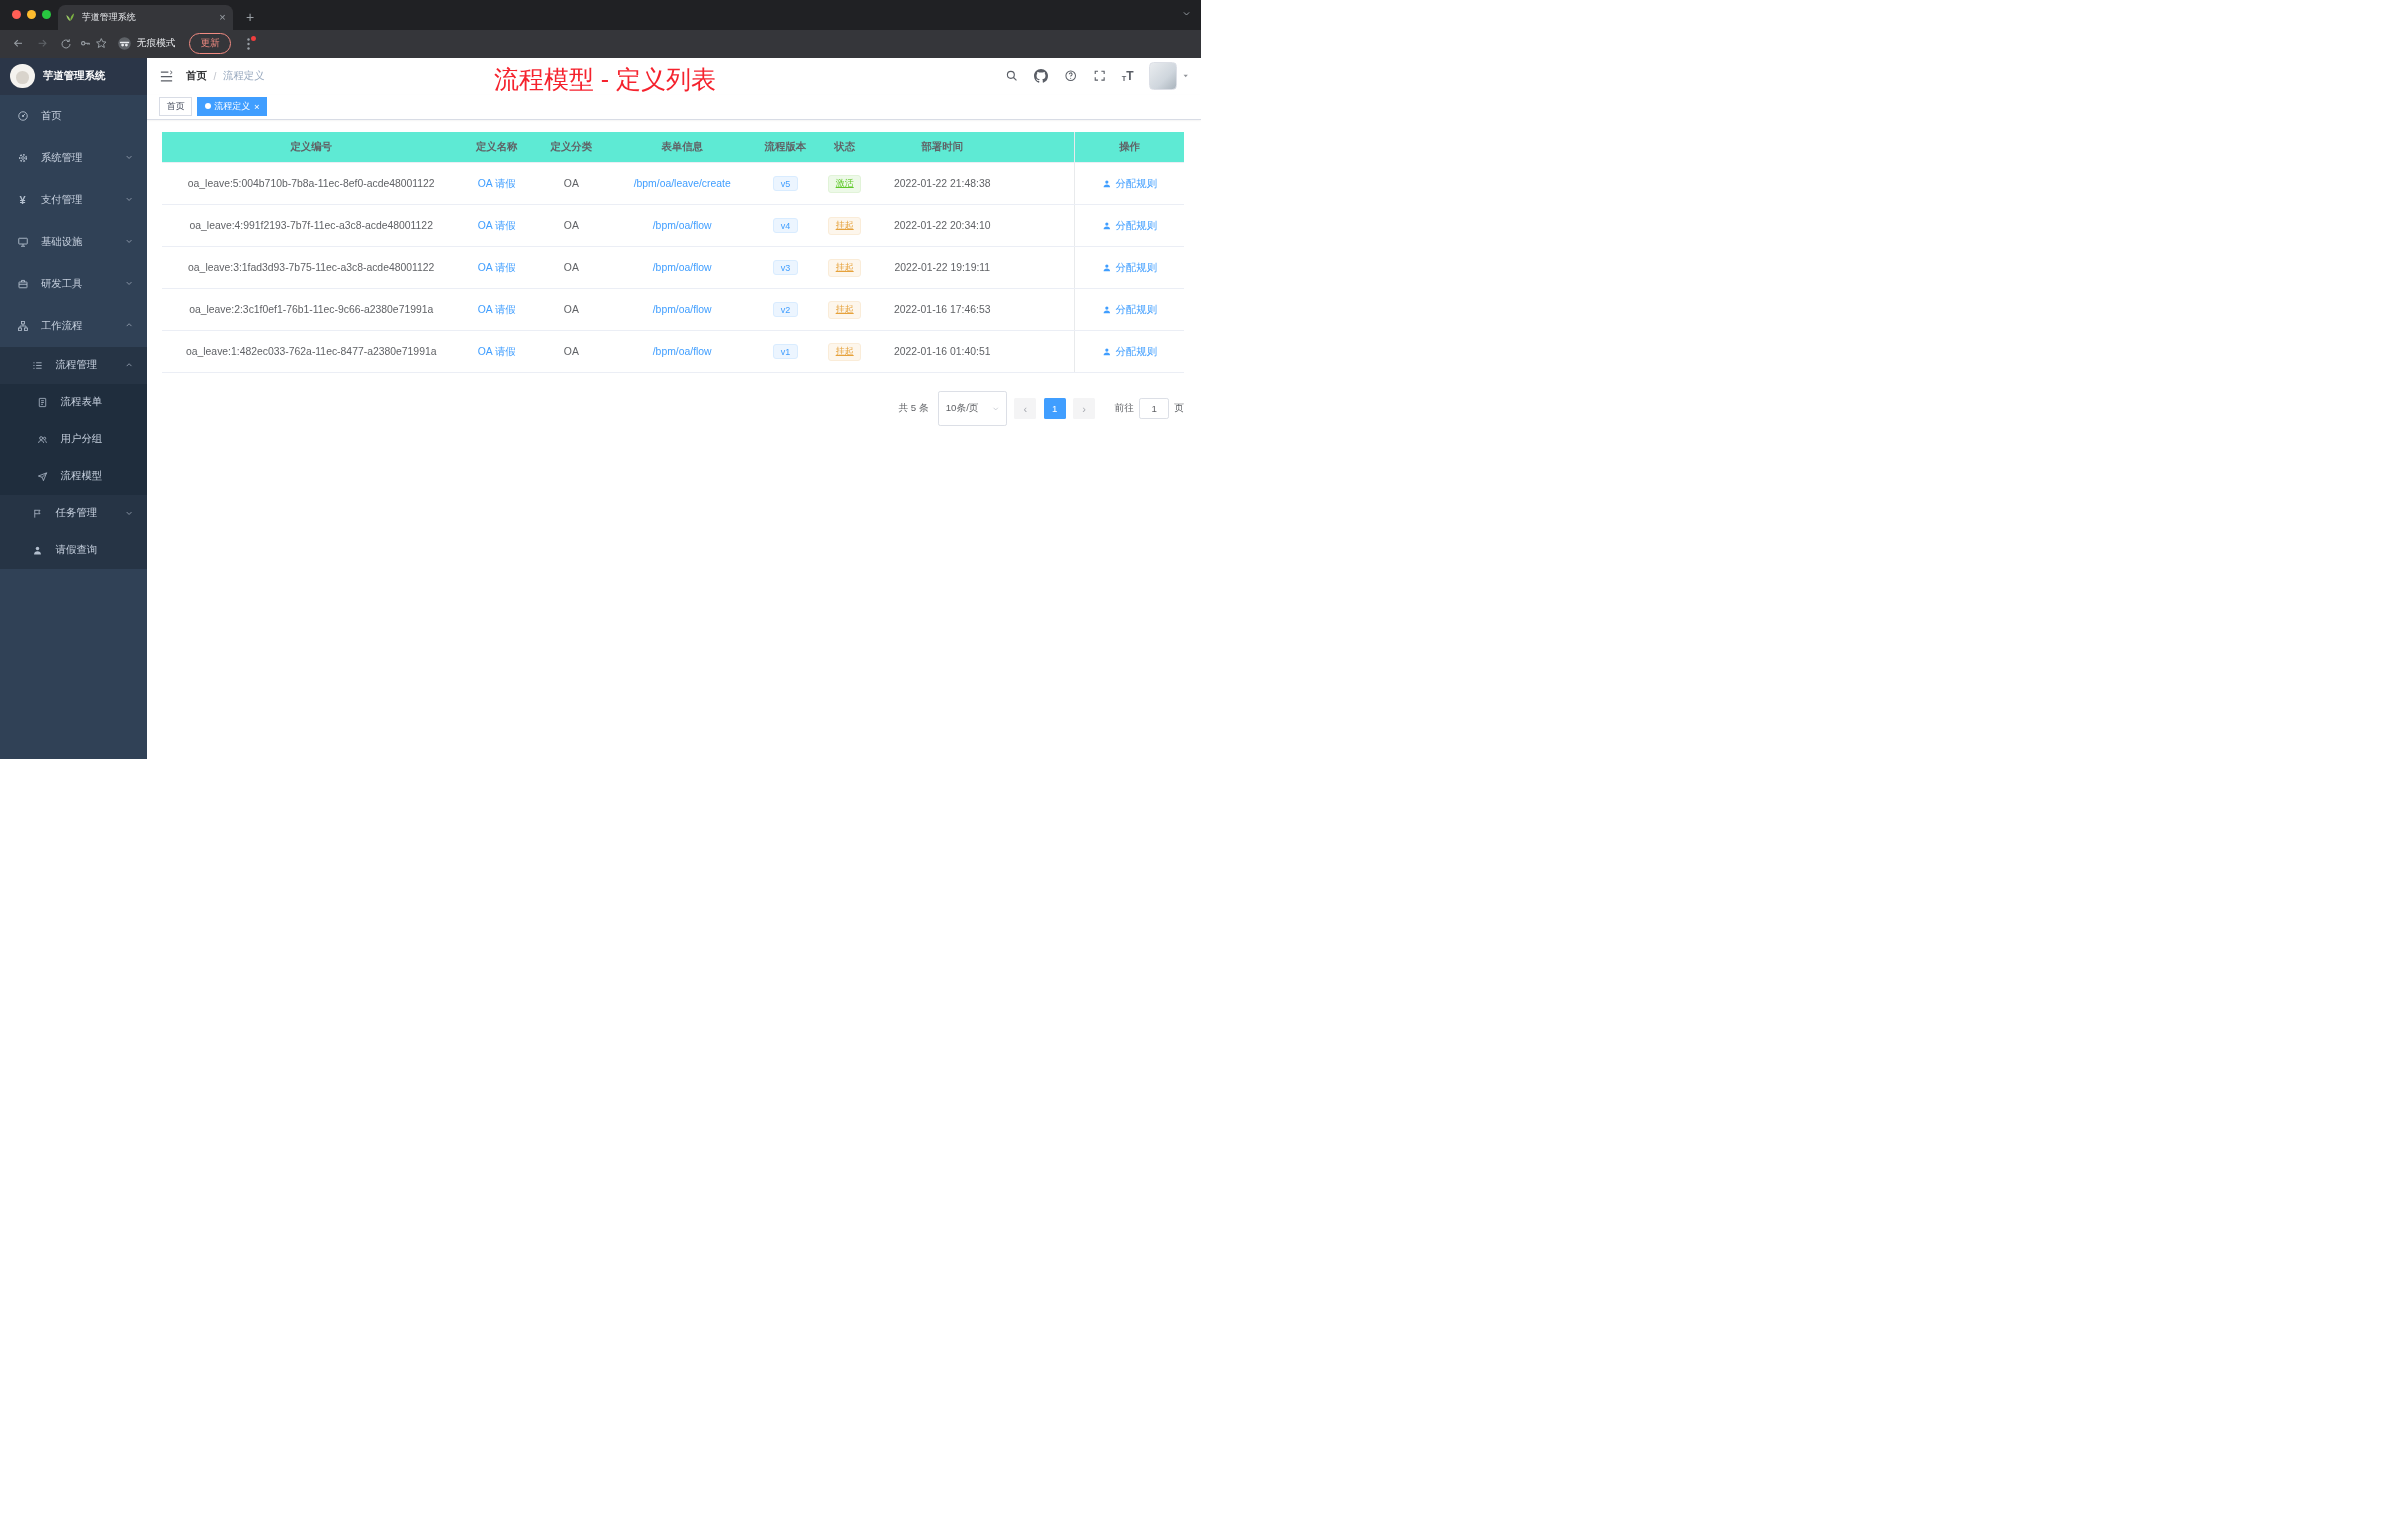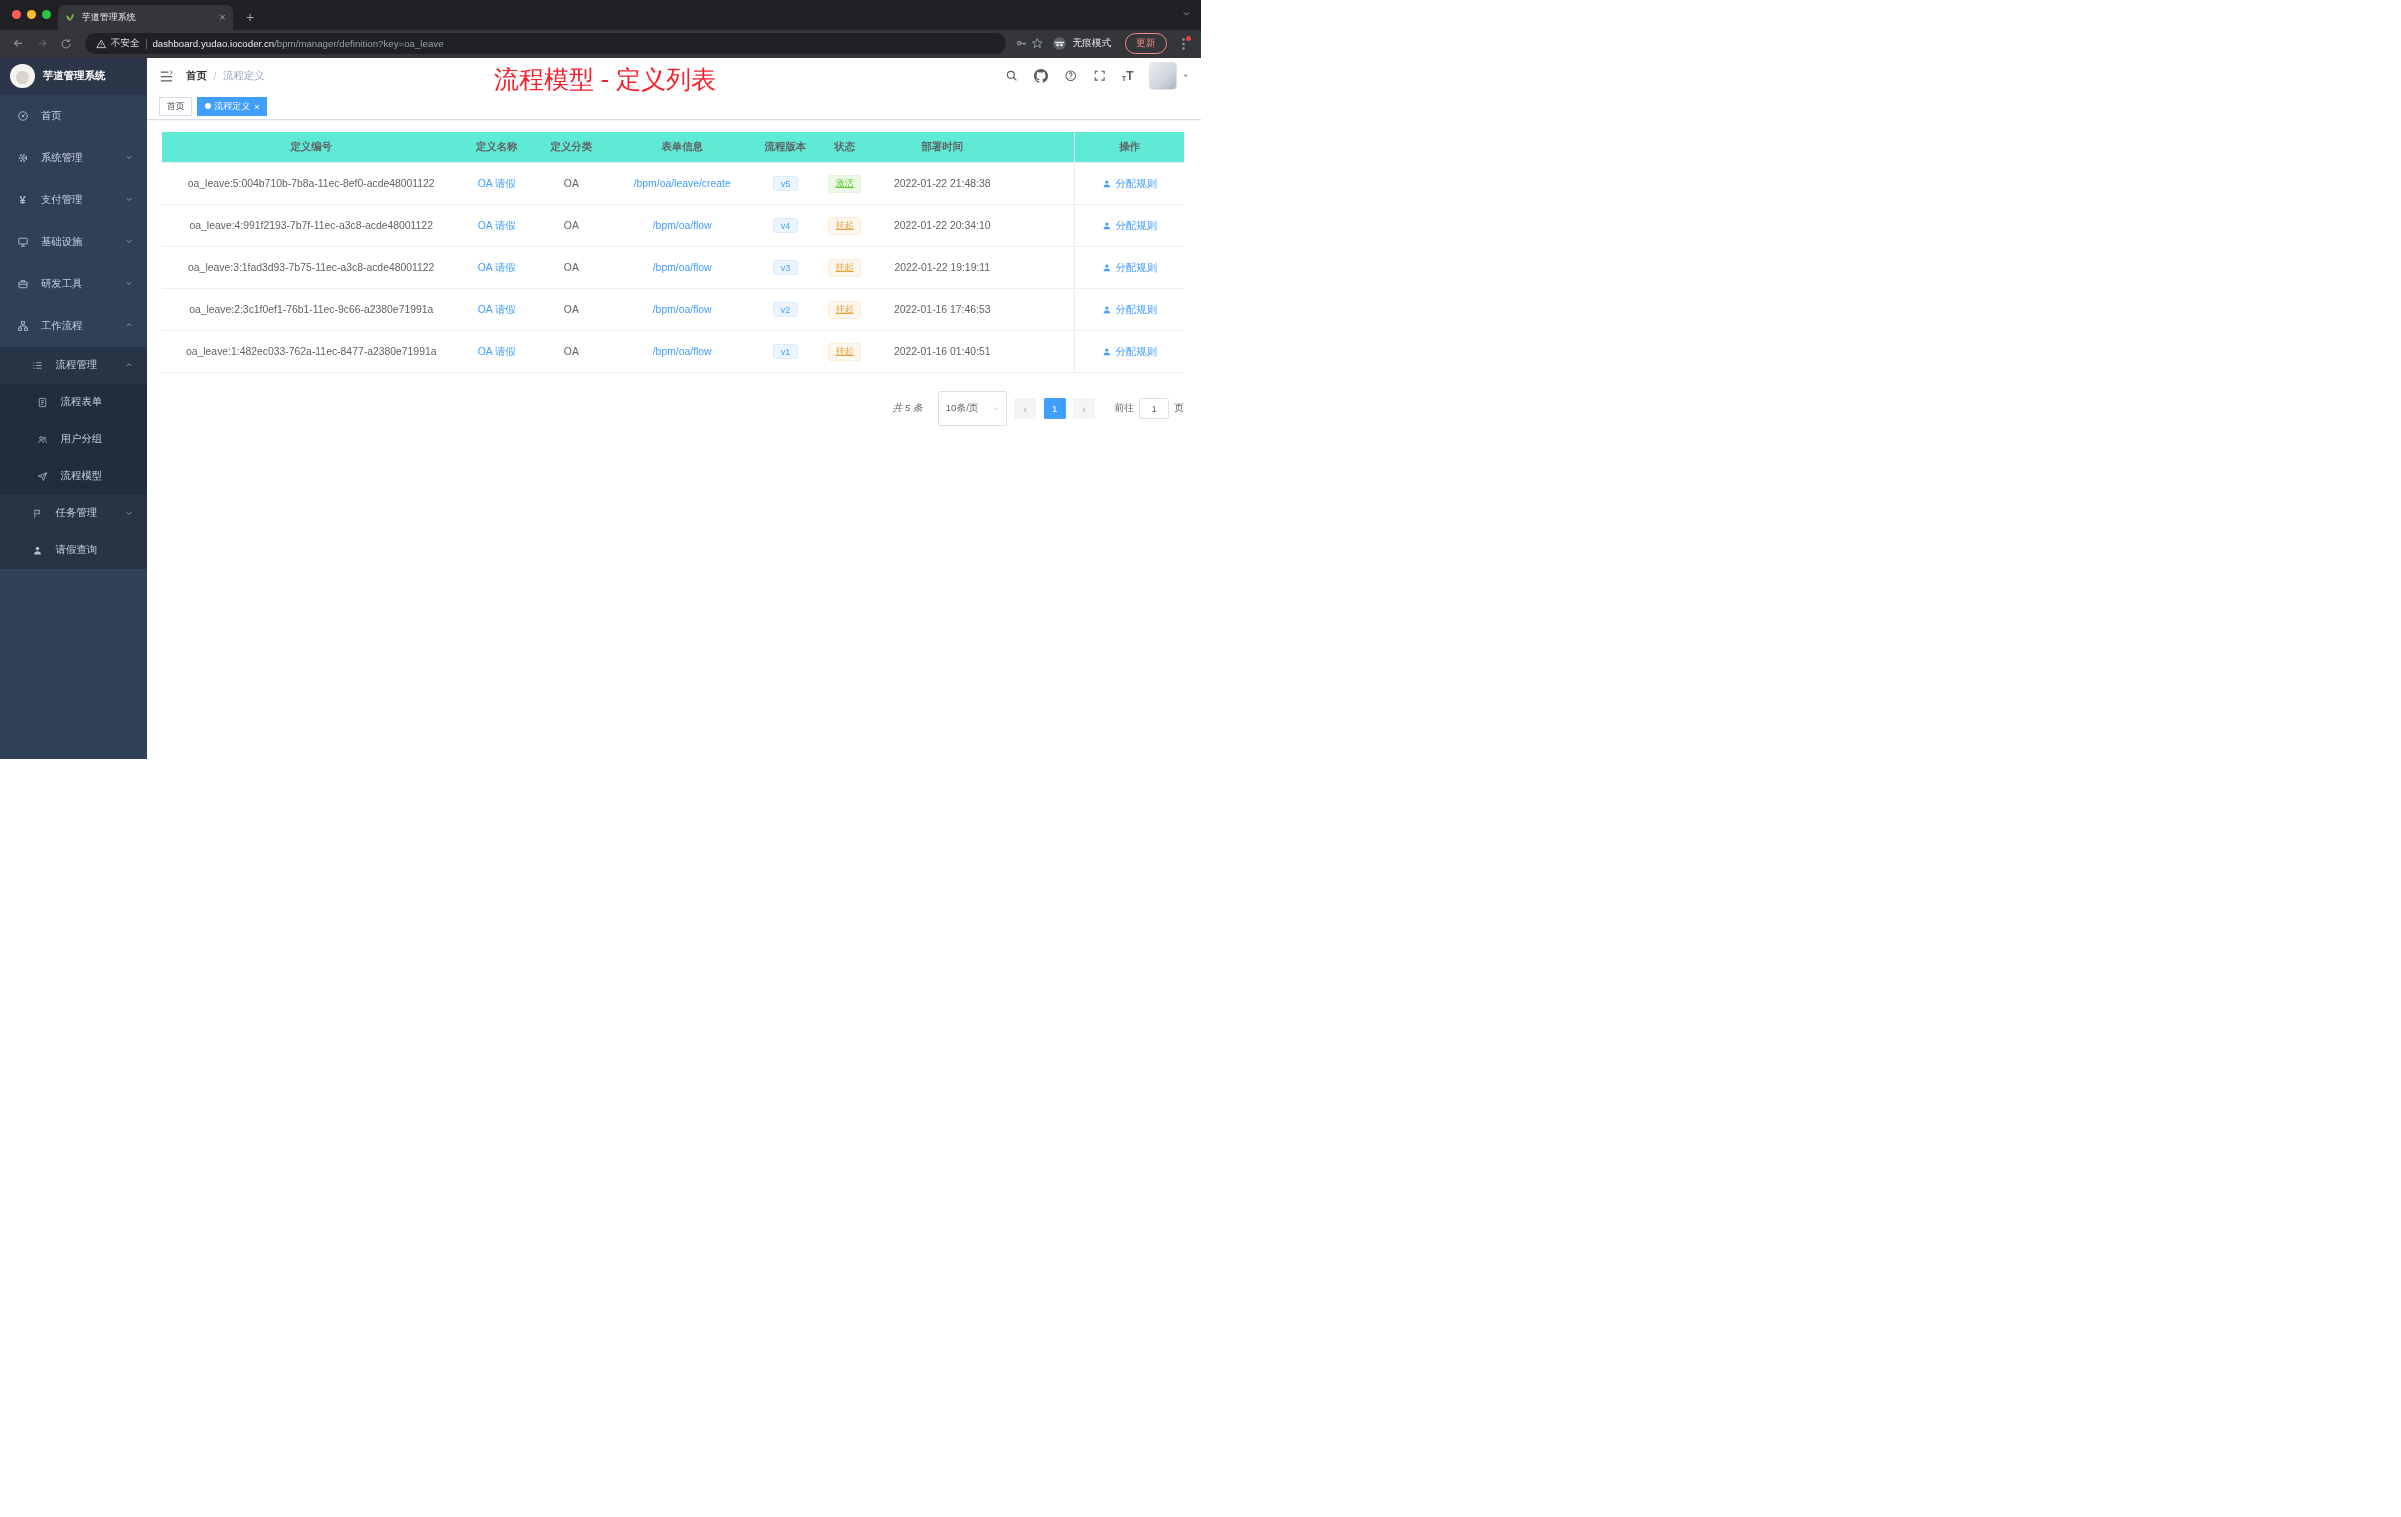"不安全" div.urlbar { html: <div> <span> <svg> <path></path> <rect></rect> <rect></rect> </svg> <span>不安全</span> </span> <span></span> <span> <span>dashboard.yudao.iocoder.cn</span><span>/bpm/manager/definition?key=oa_leave</span> </span> </div> -> none }
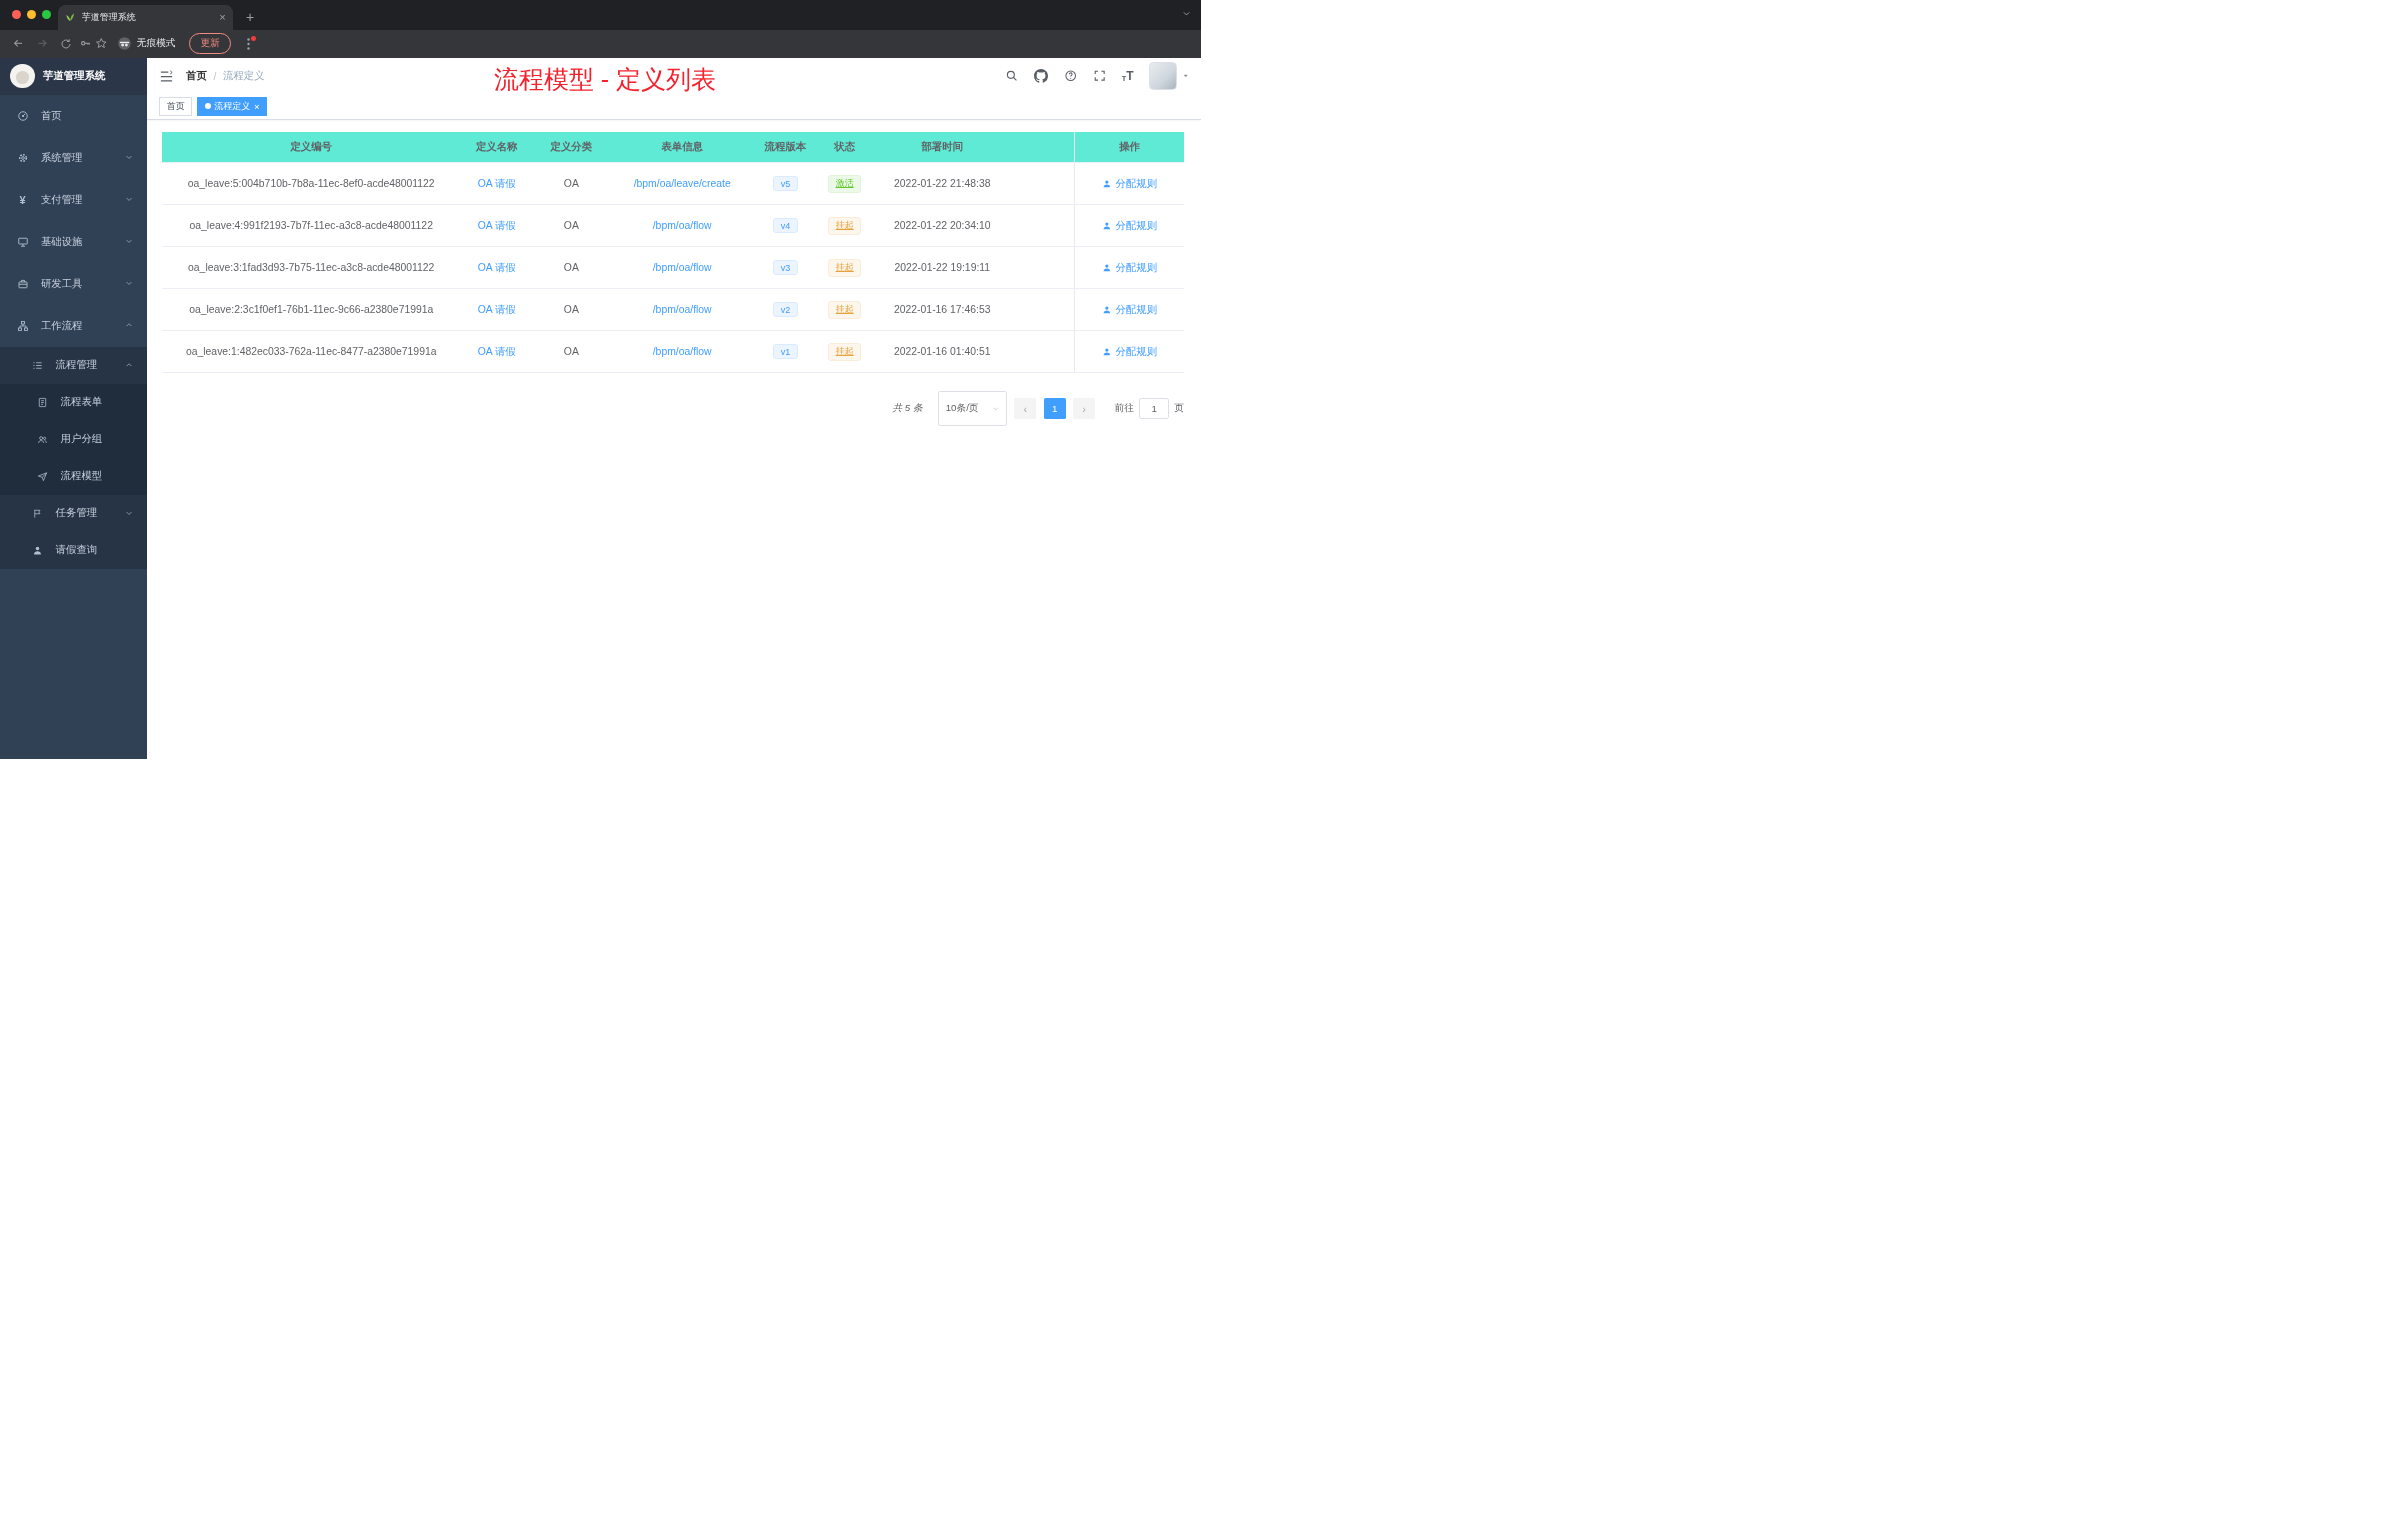"共 5 条" .pg-total { font-style: italic -> none; margin-right: 8px -> 2px }
